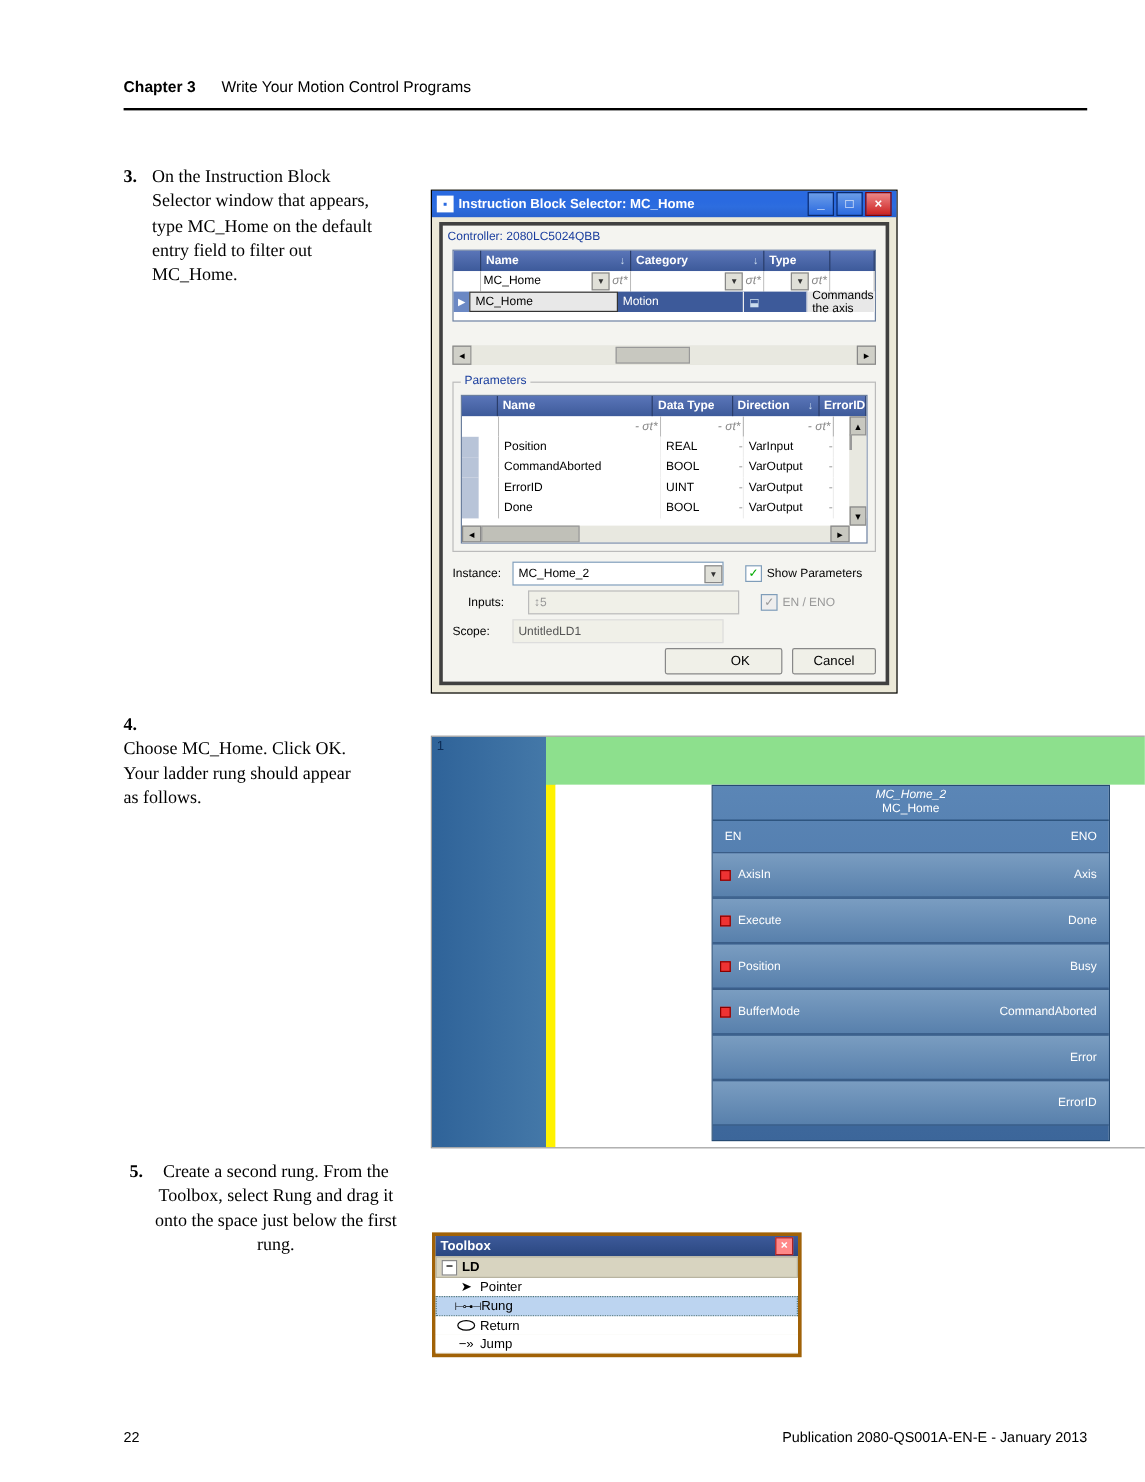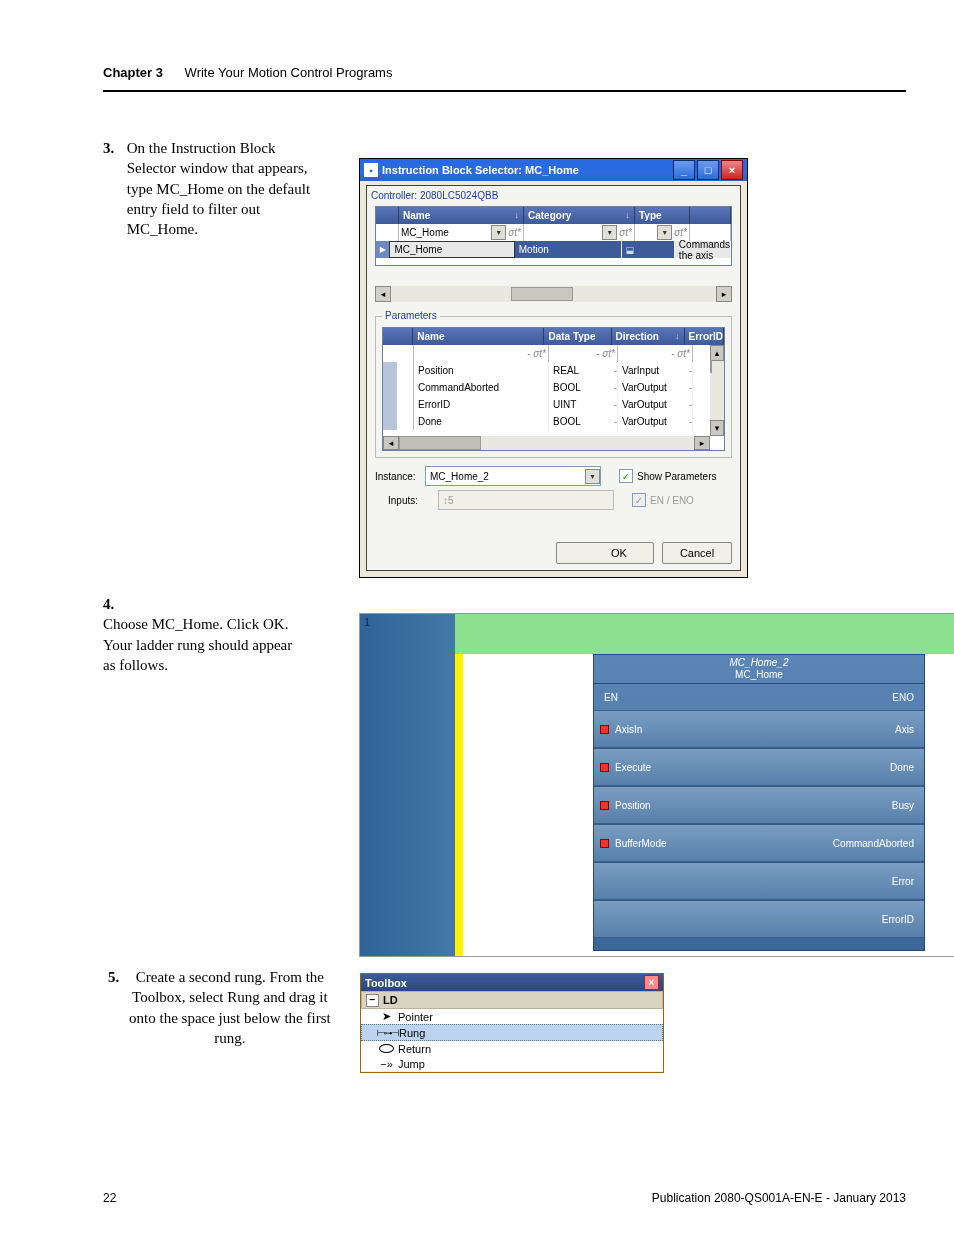"Controller: 2080LC5024QBB" .panel-inner { border: 1px solid #404040 -> 3px solid #404040 }
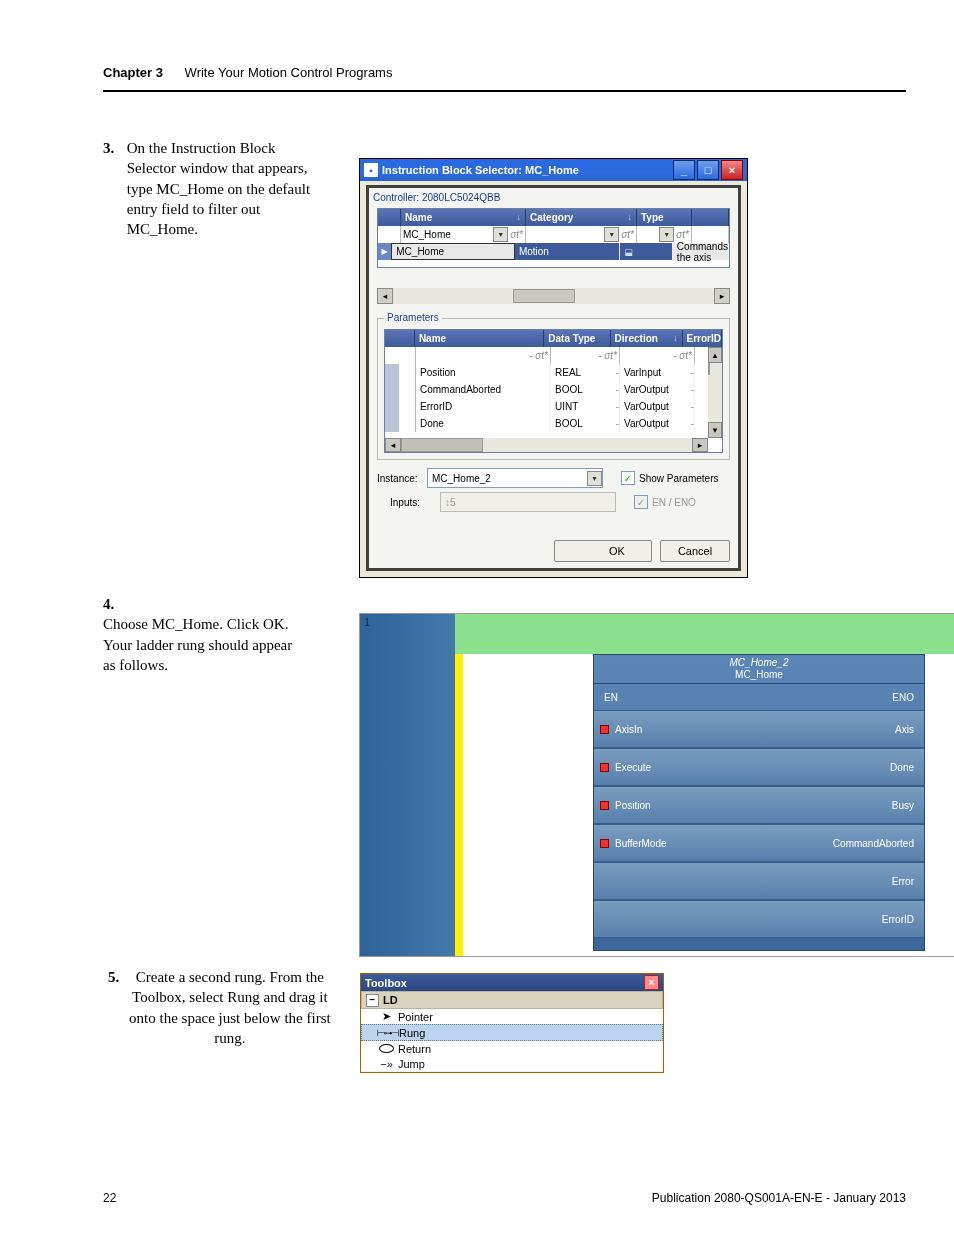"Scope:" div.fields-row { html: none -> <div> <span>Scope:</span> <span> <span>UntitledLD1</span> </span> </div> }
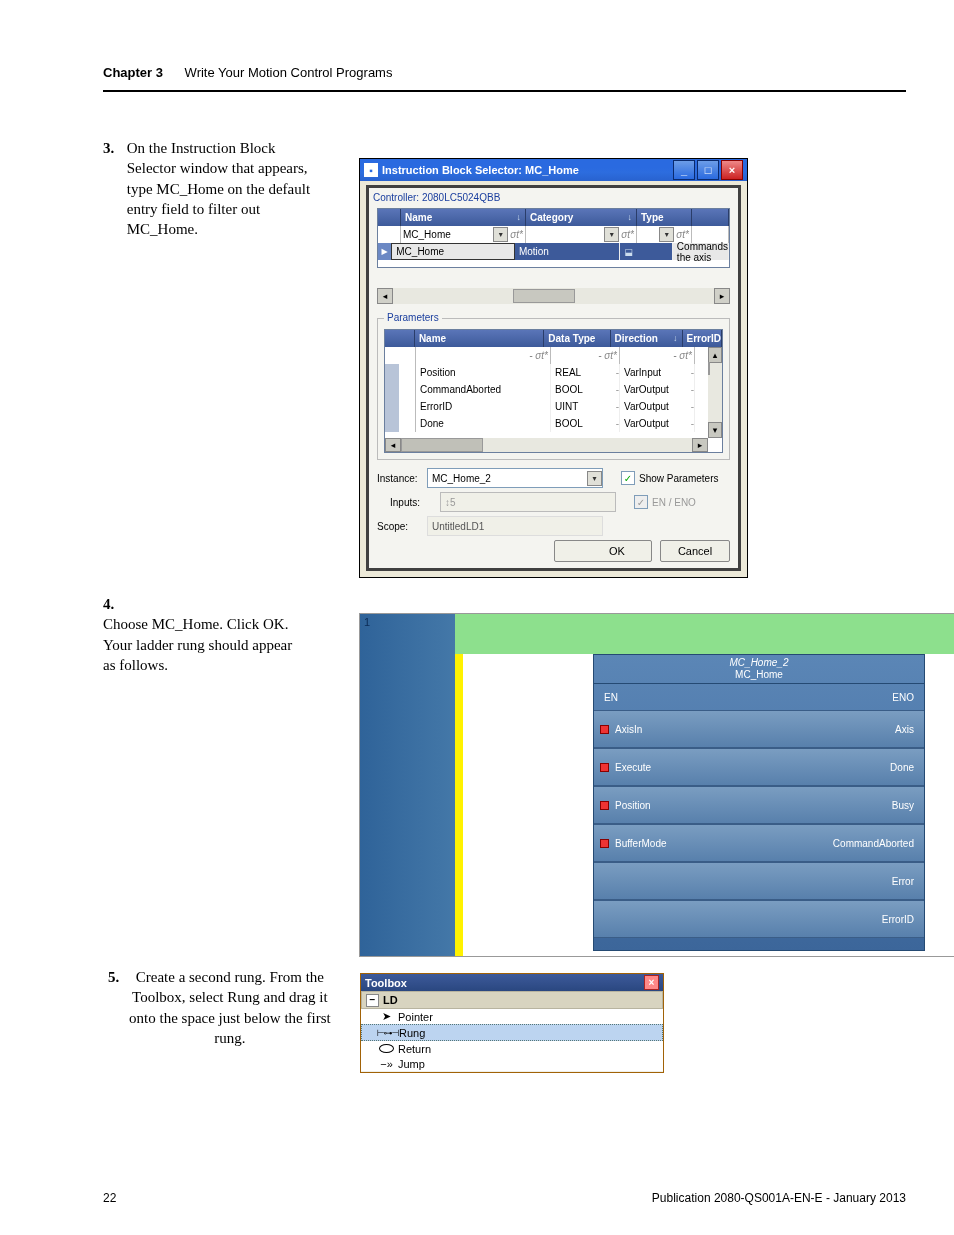"Toolbox" .fig3 { border: 1px solid #a16207 -> 3px solid #a16207; top: 973px -> 1027px }
